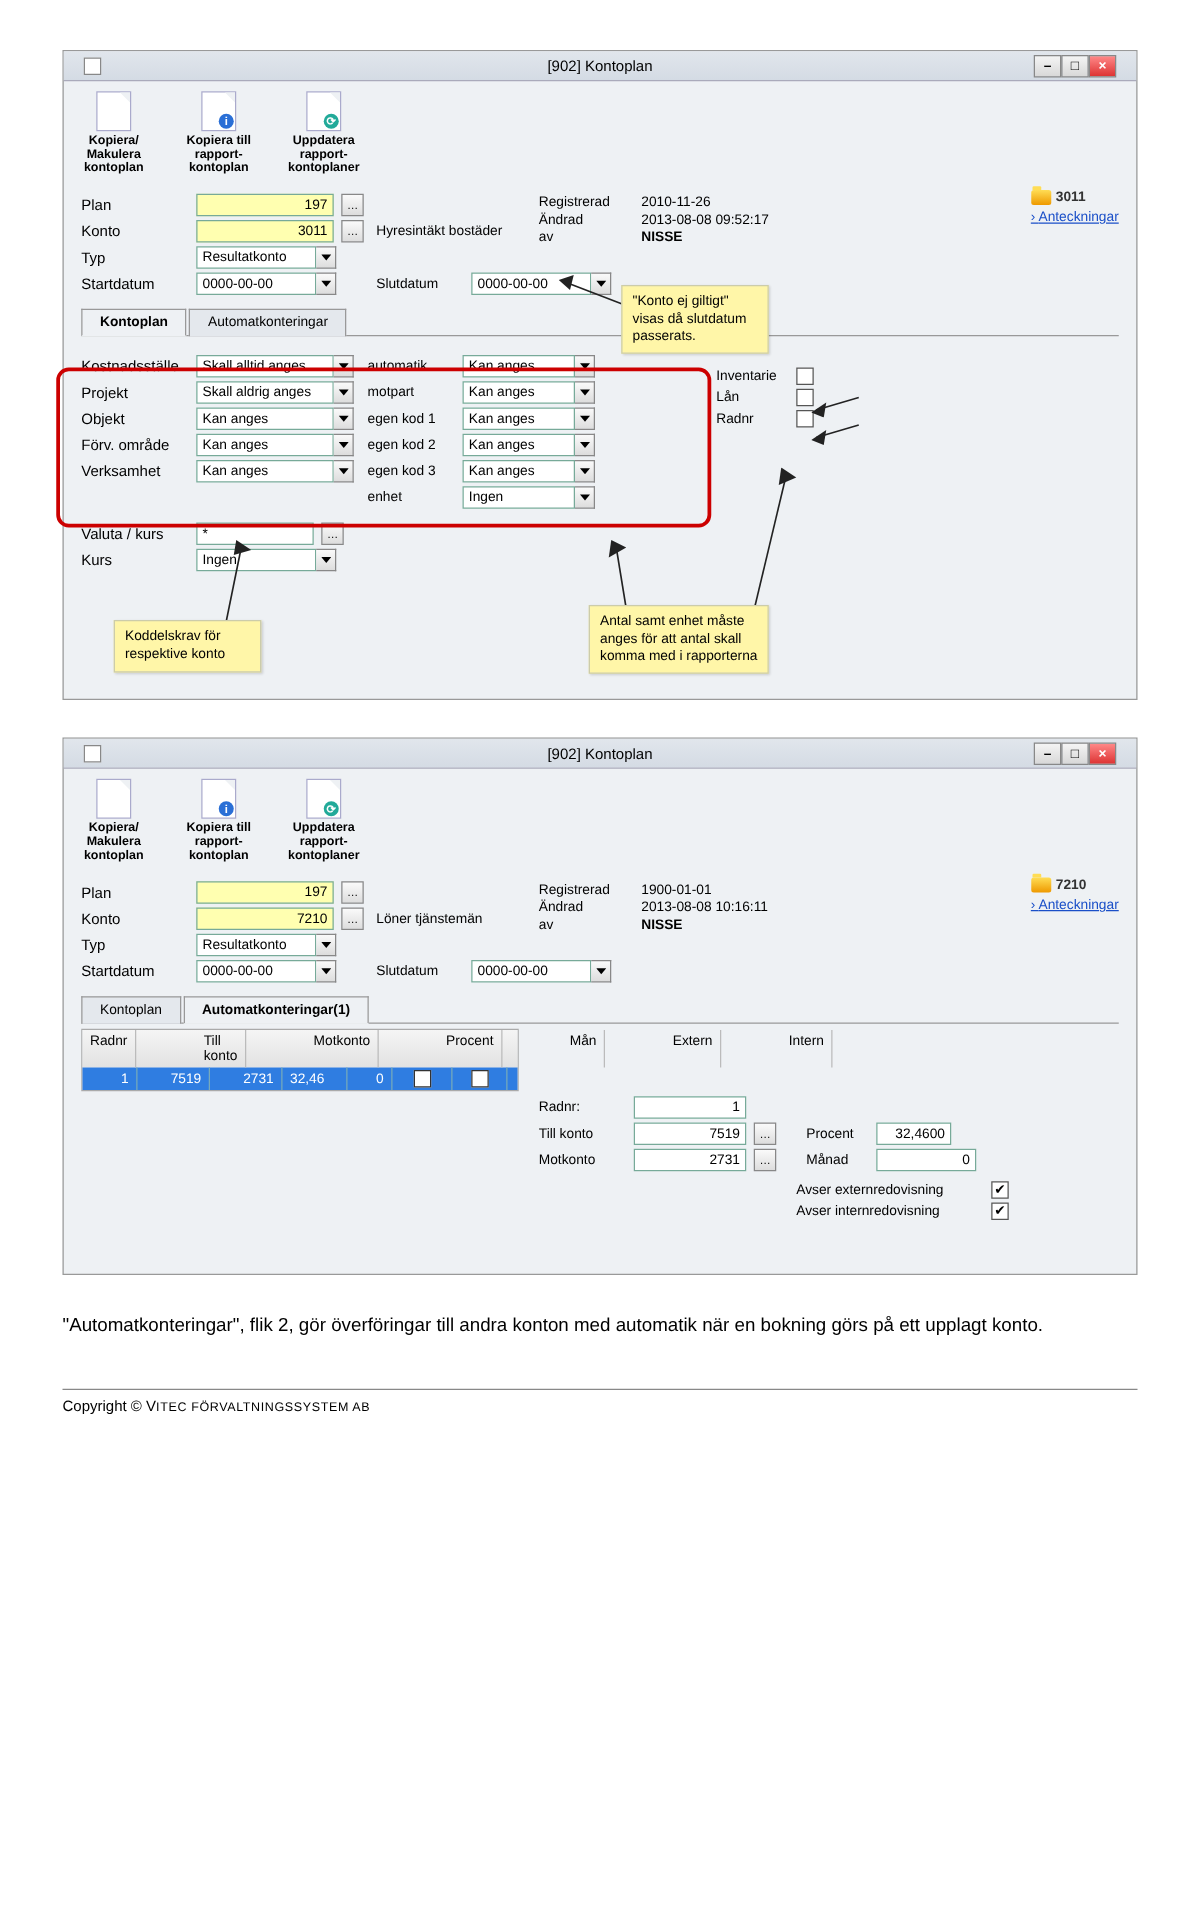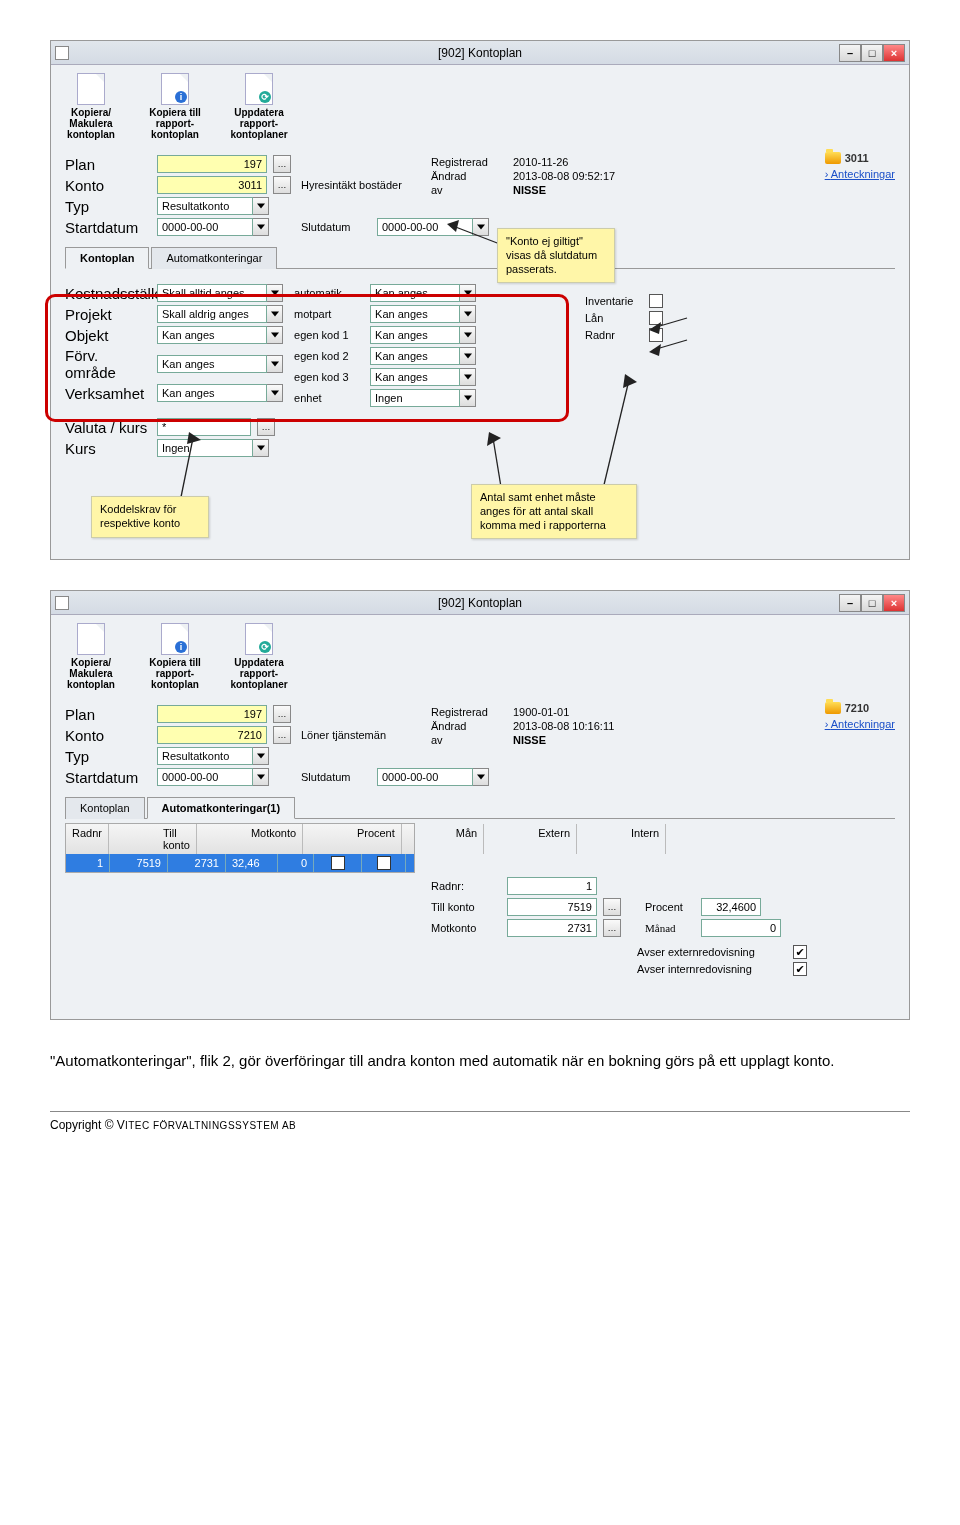"[902] Kontoplan" .titlebar { padding: 0 4px -> 0 16px }
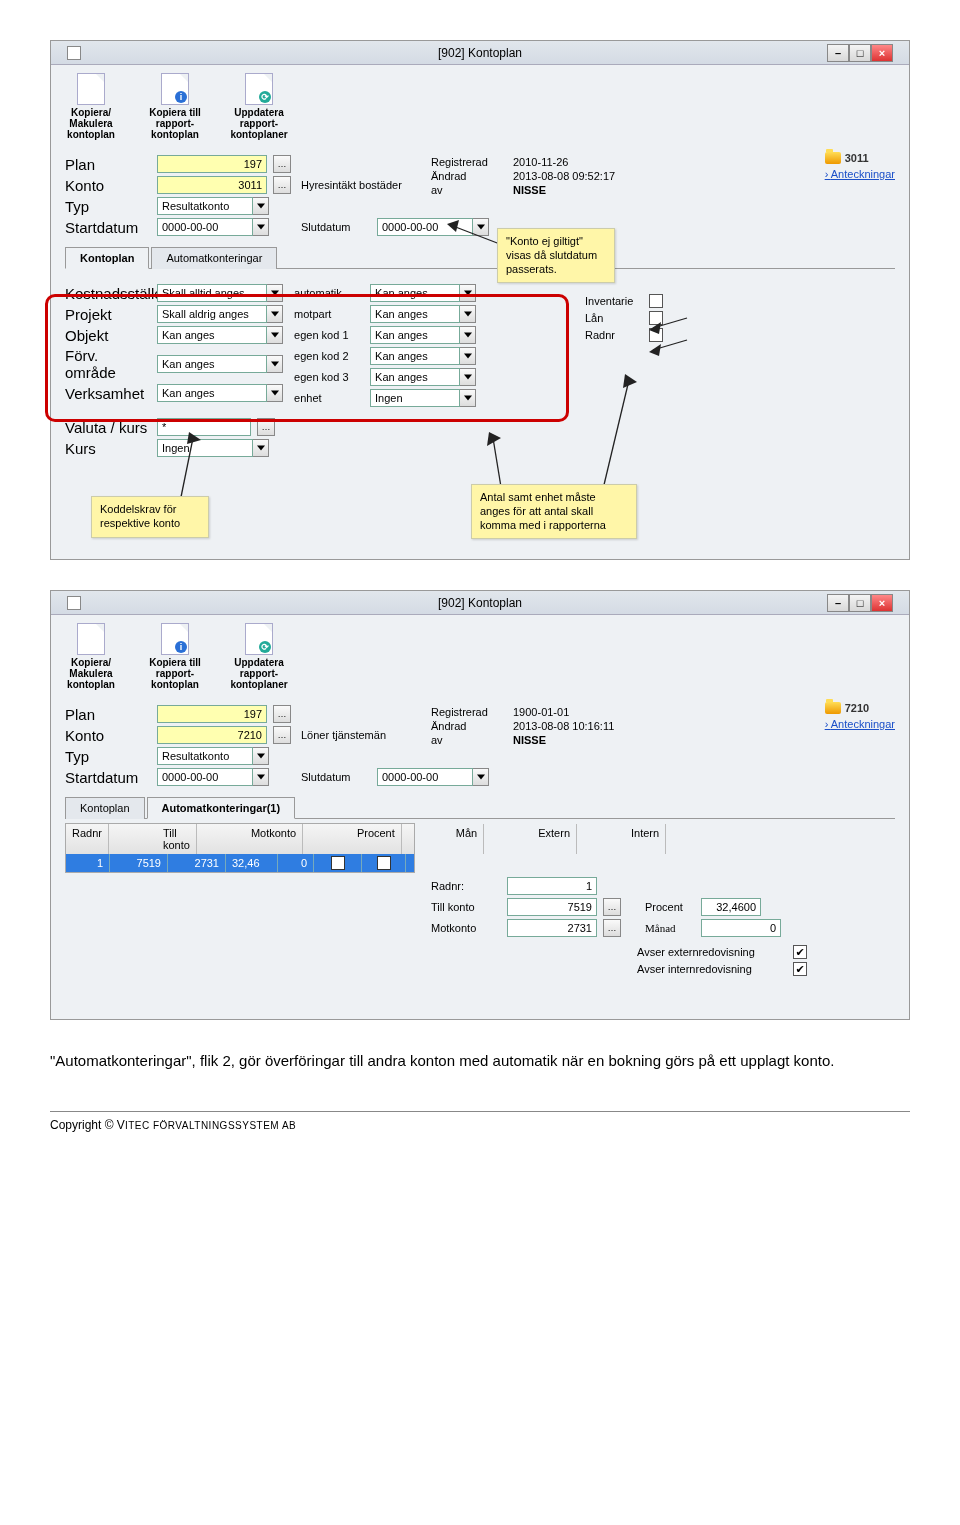"Plan" .lbl { font-size: 15px -> 12px }
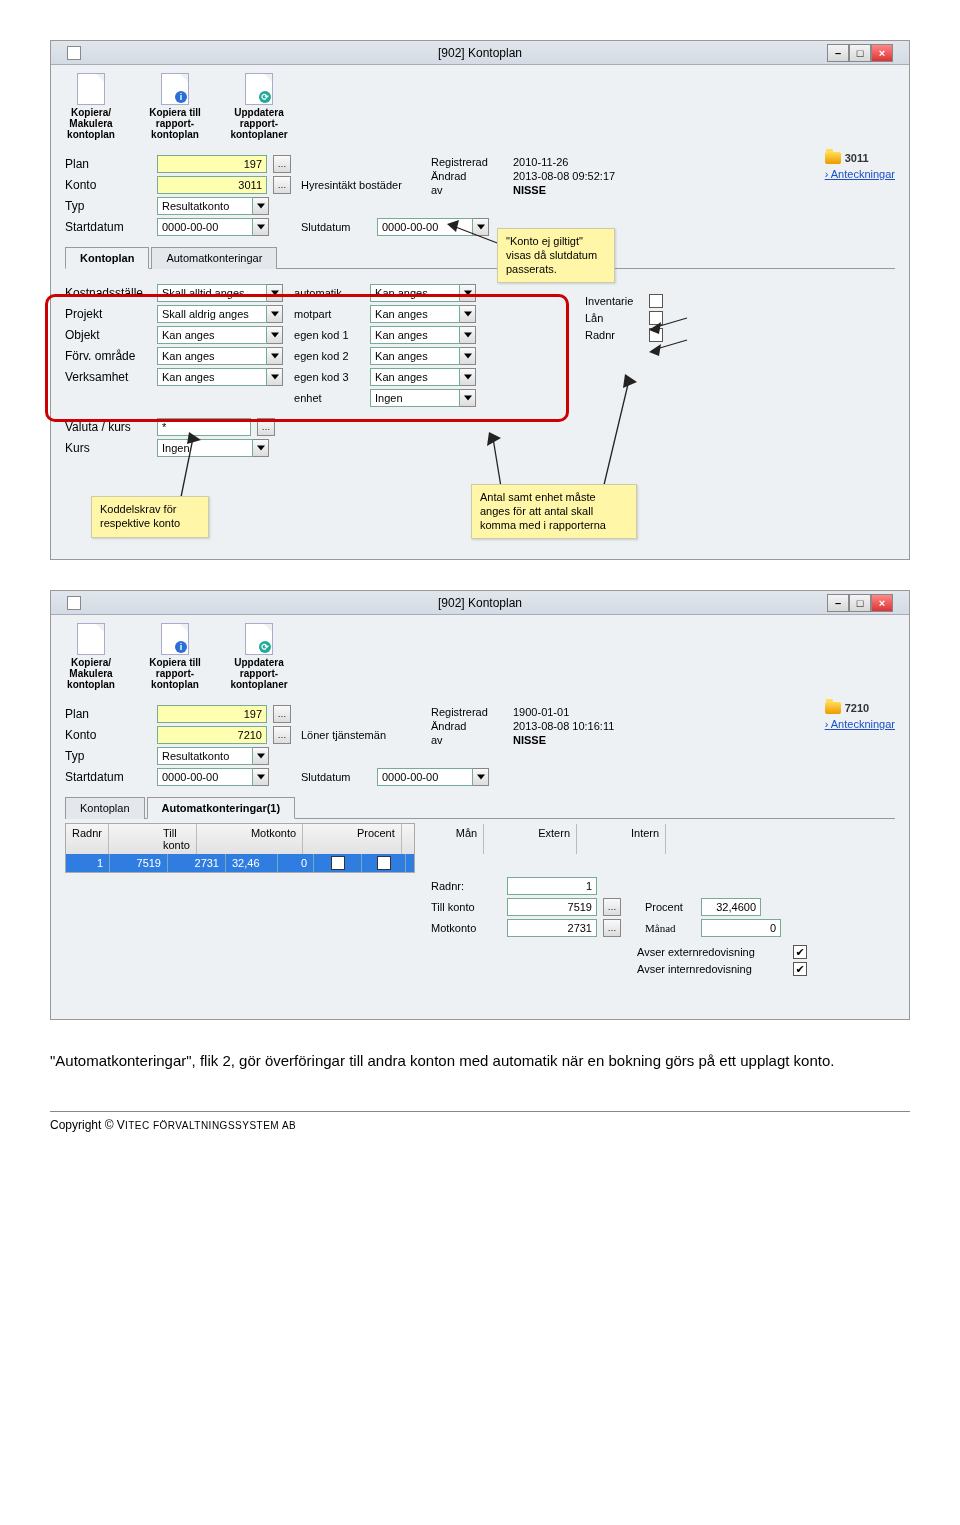"Inventarie" div { left: 520px -> 508px }
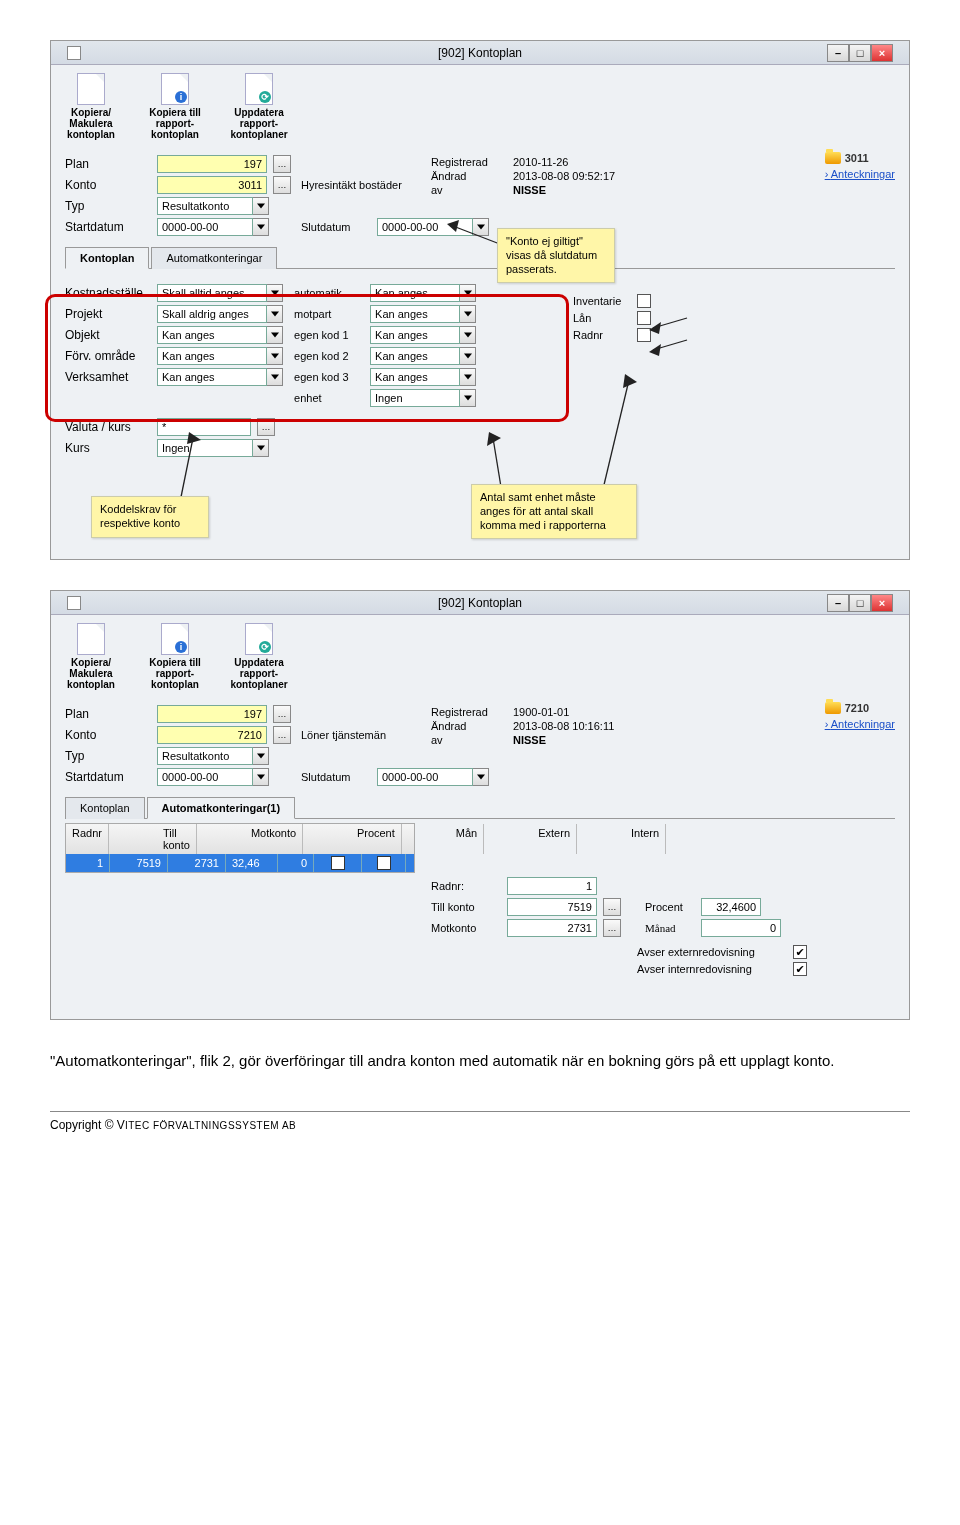"Antal samt enhet måste anges" div.note { width: 166px -> 144px }
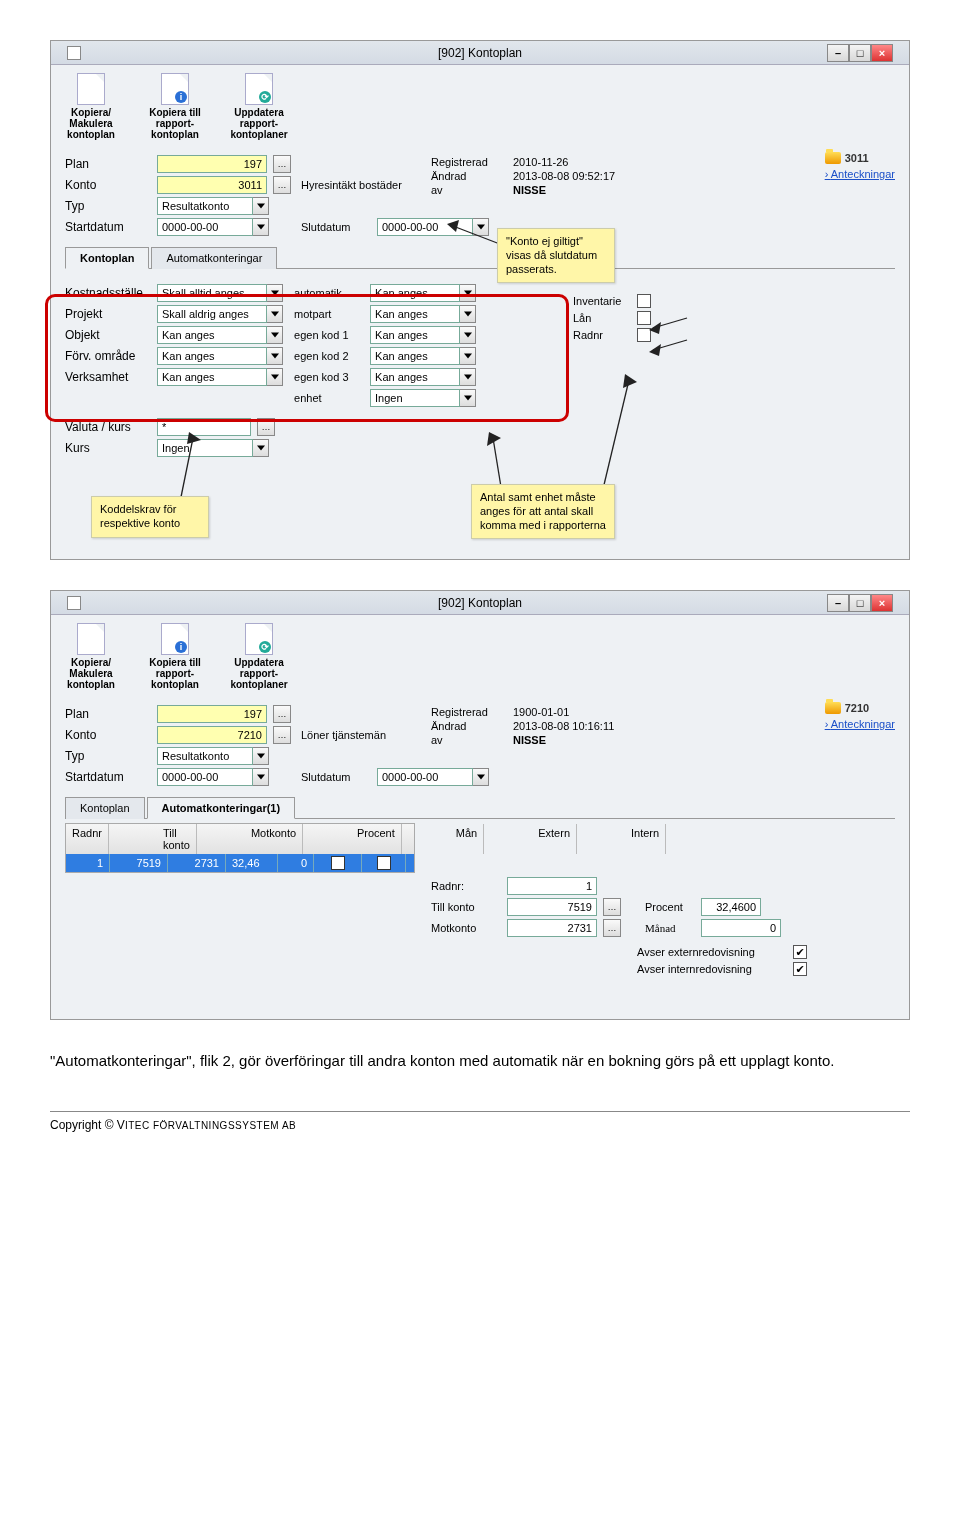"Månad" span { font-family: Liberation Serif, serif -> none }
